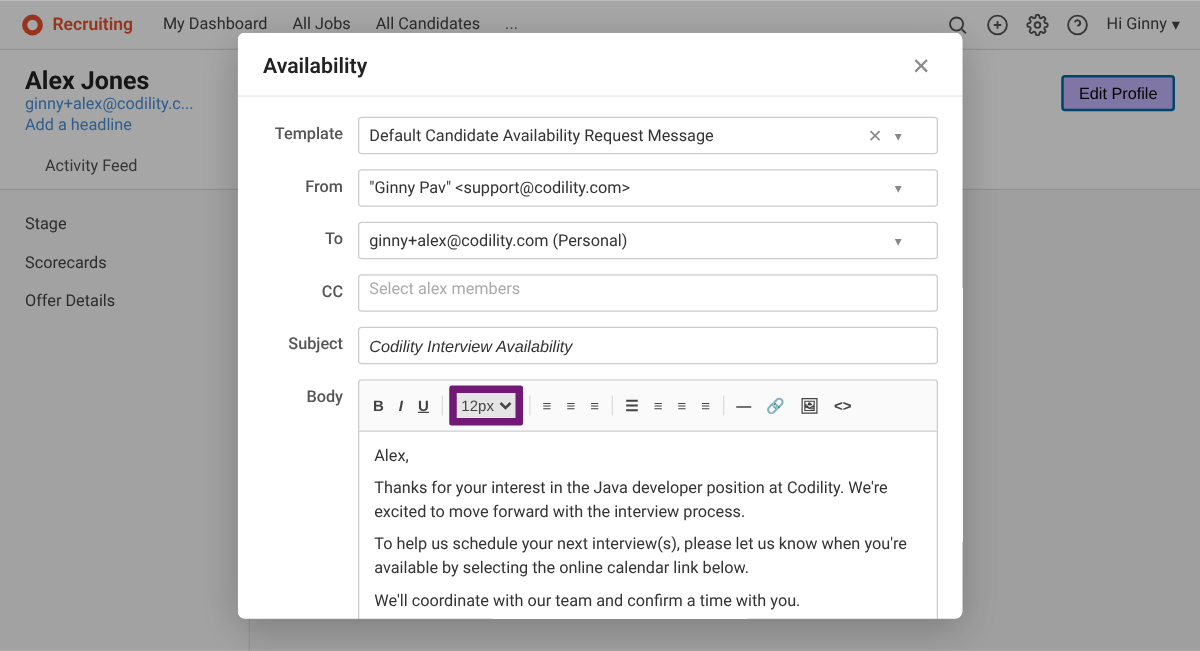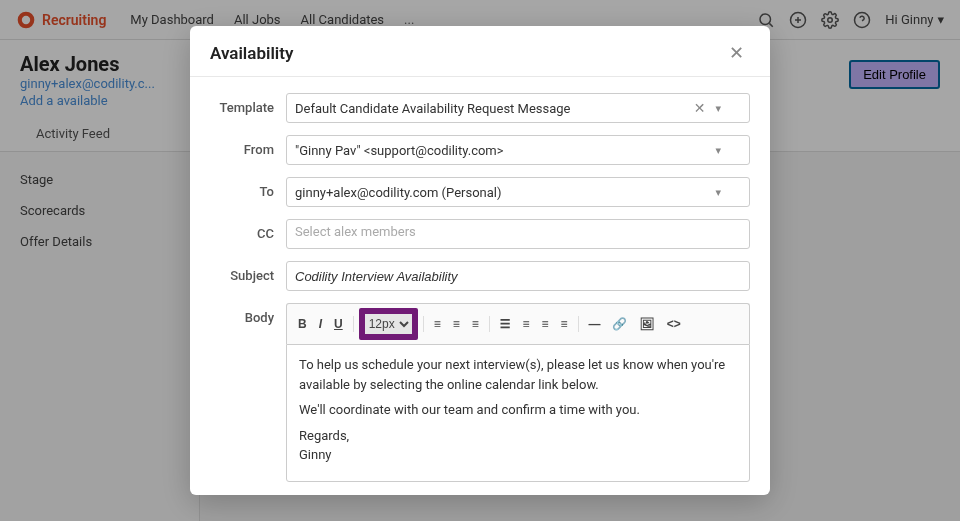"Add a available" div.candidate-headline { text: available -> headline }
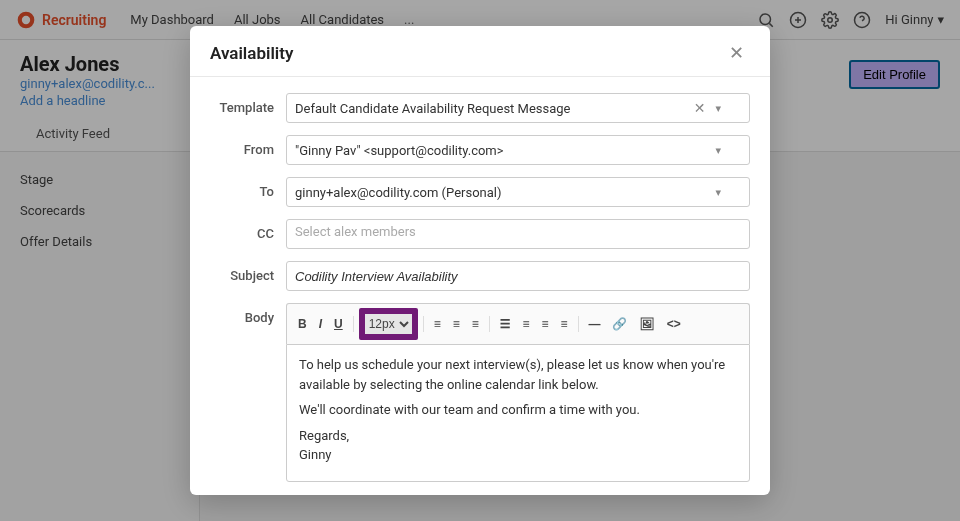"Alex," p { html: none -> <p>Alex,</p> }
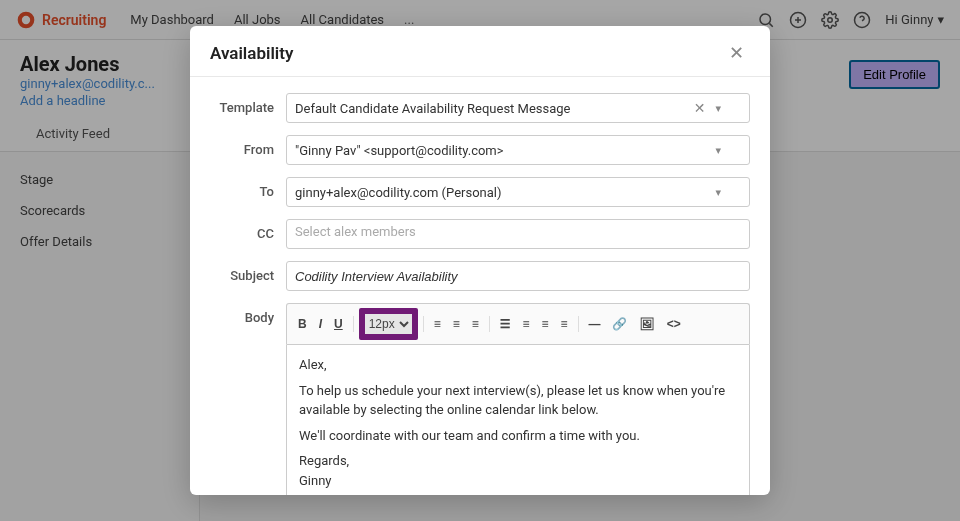"Thanks for your interest in" p { html: none -> <p>Thanks for your interest in the Java developer position at Codility. We're excited to move forward with the interview process.</p> }
